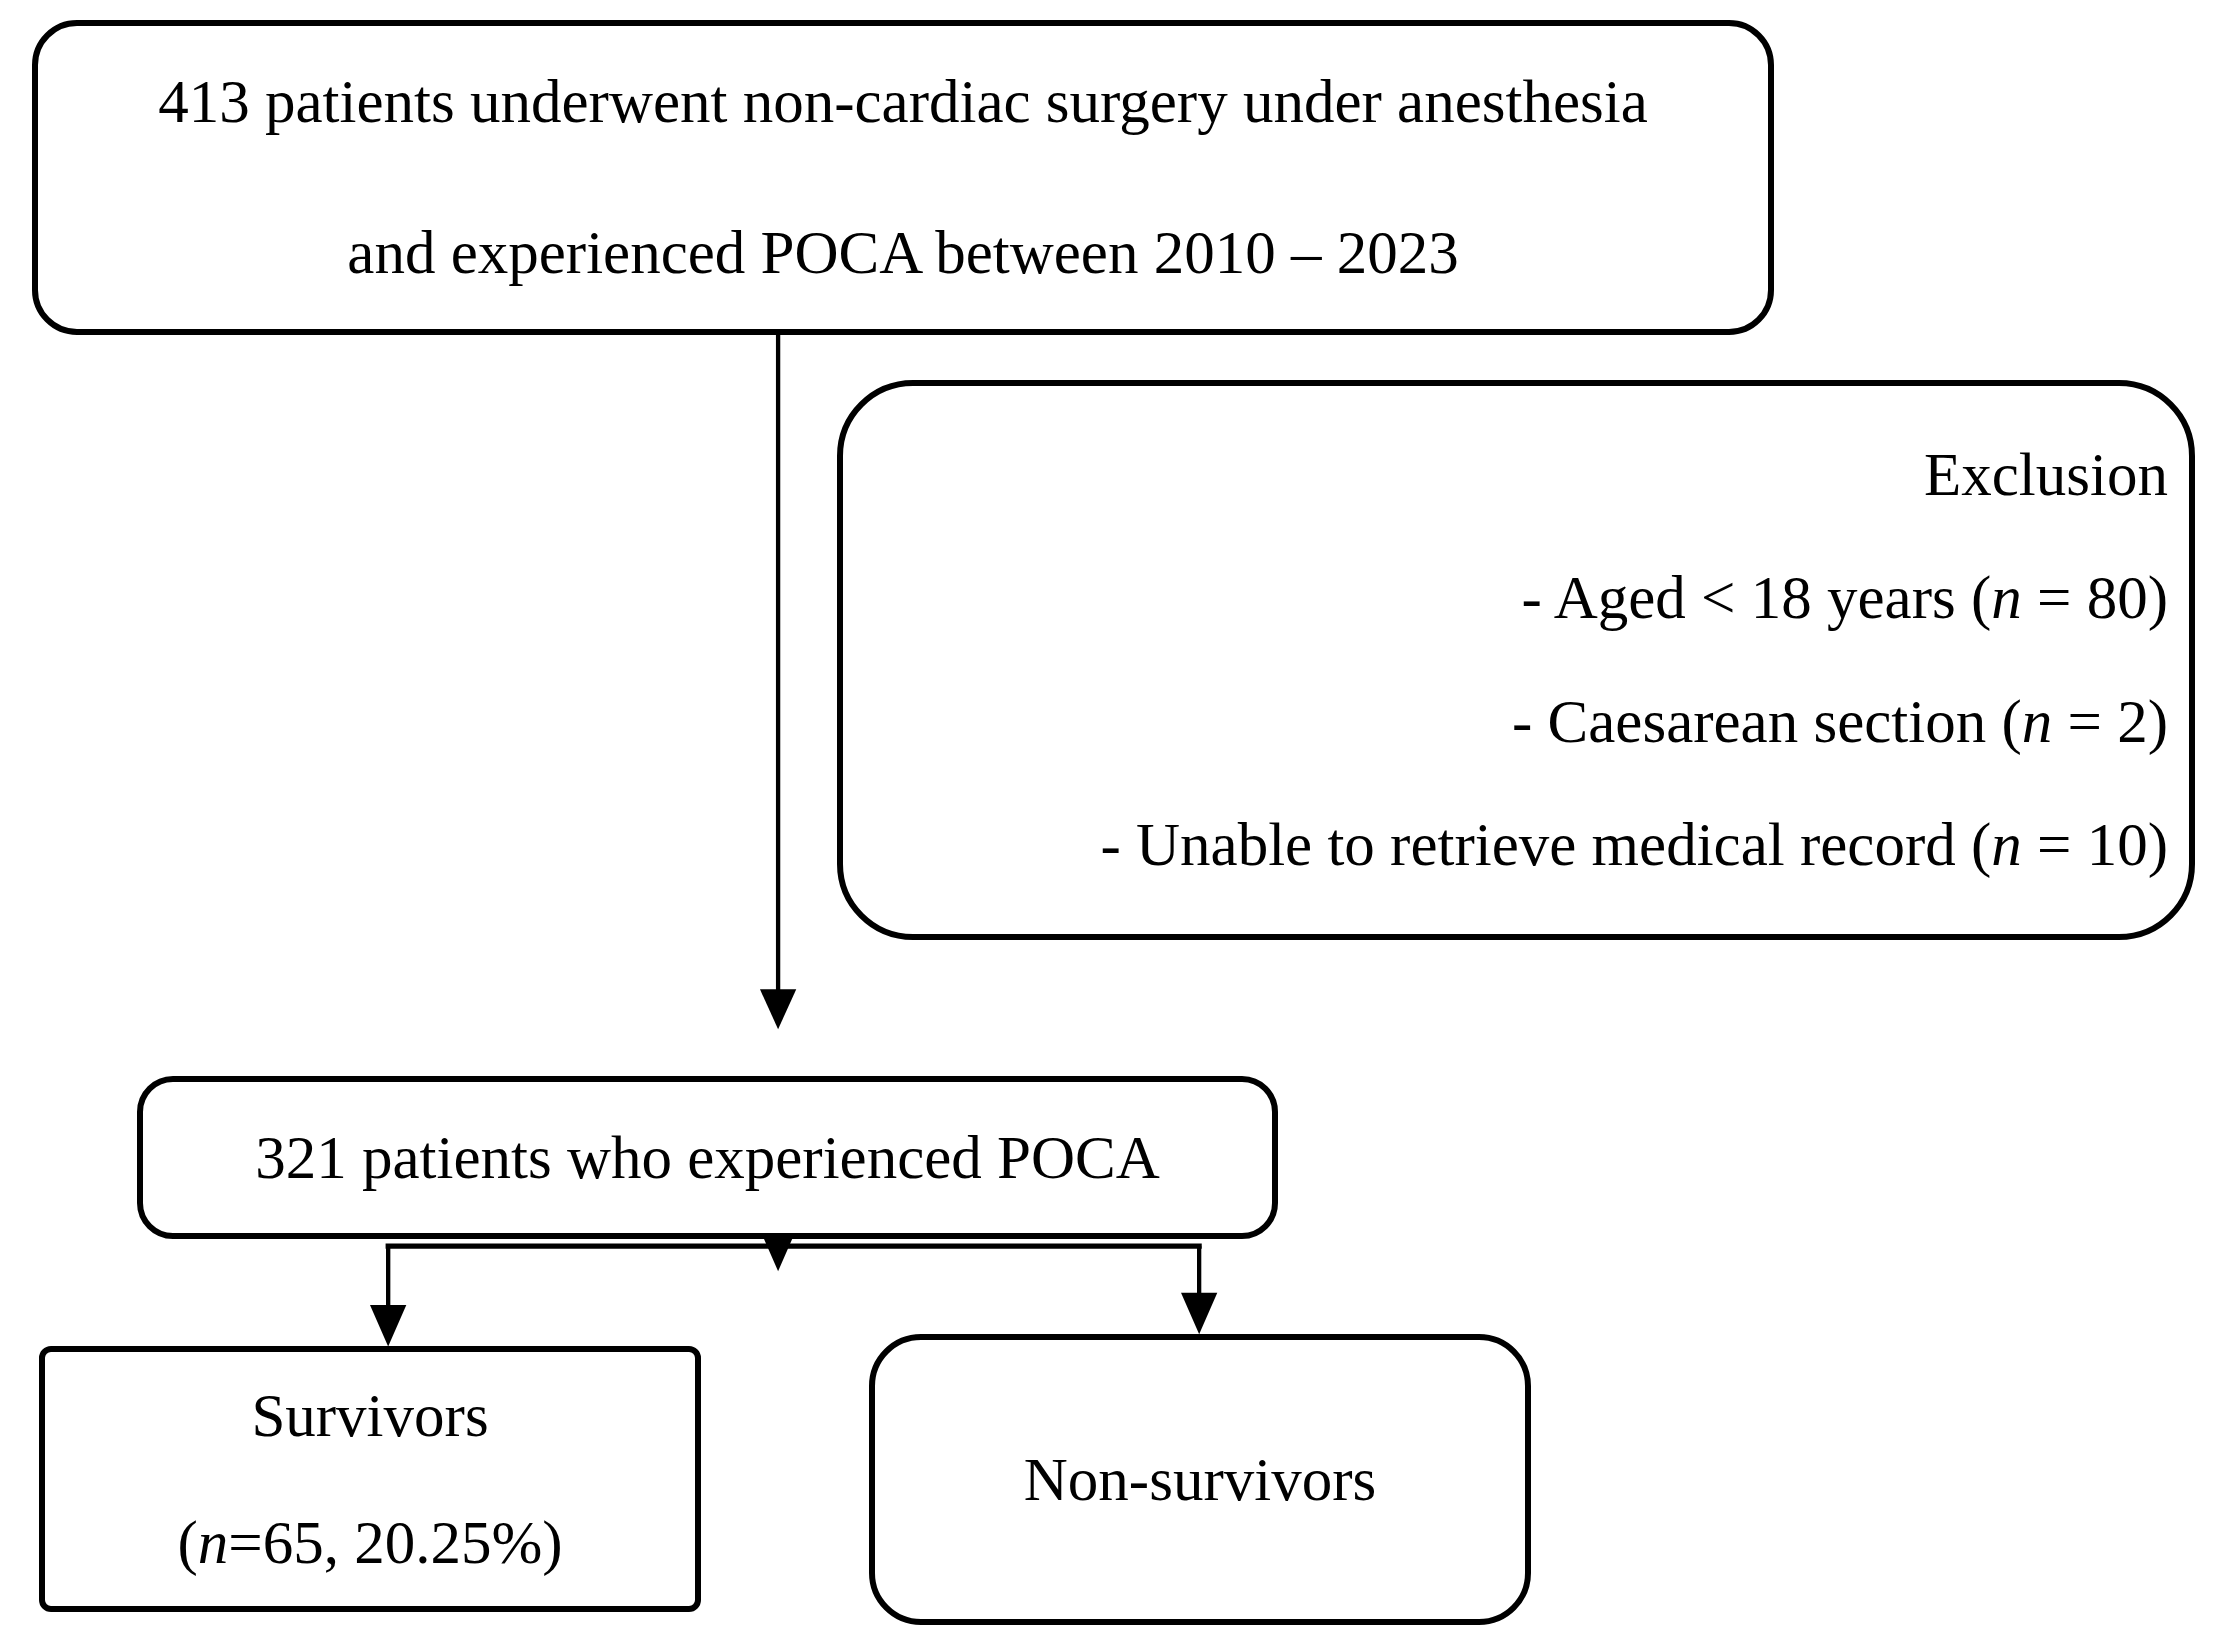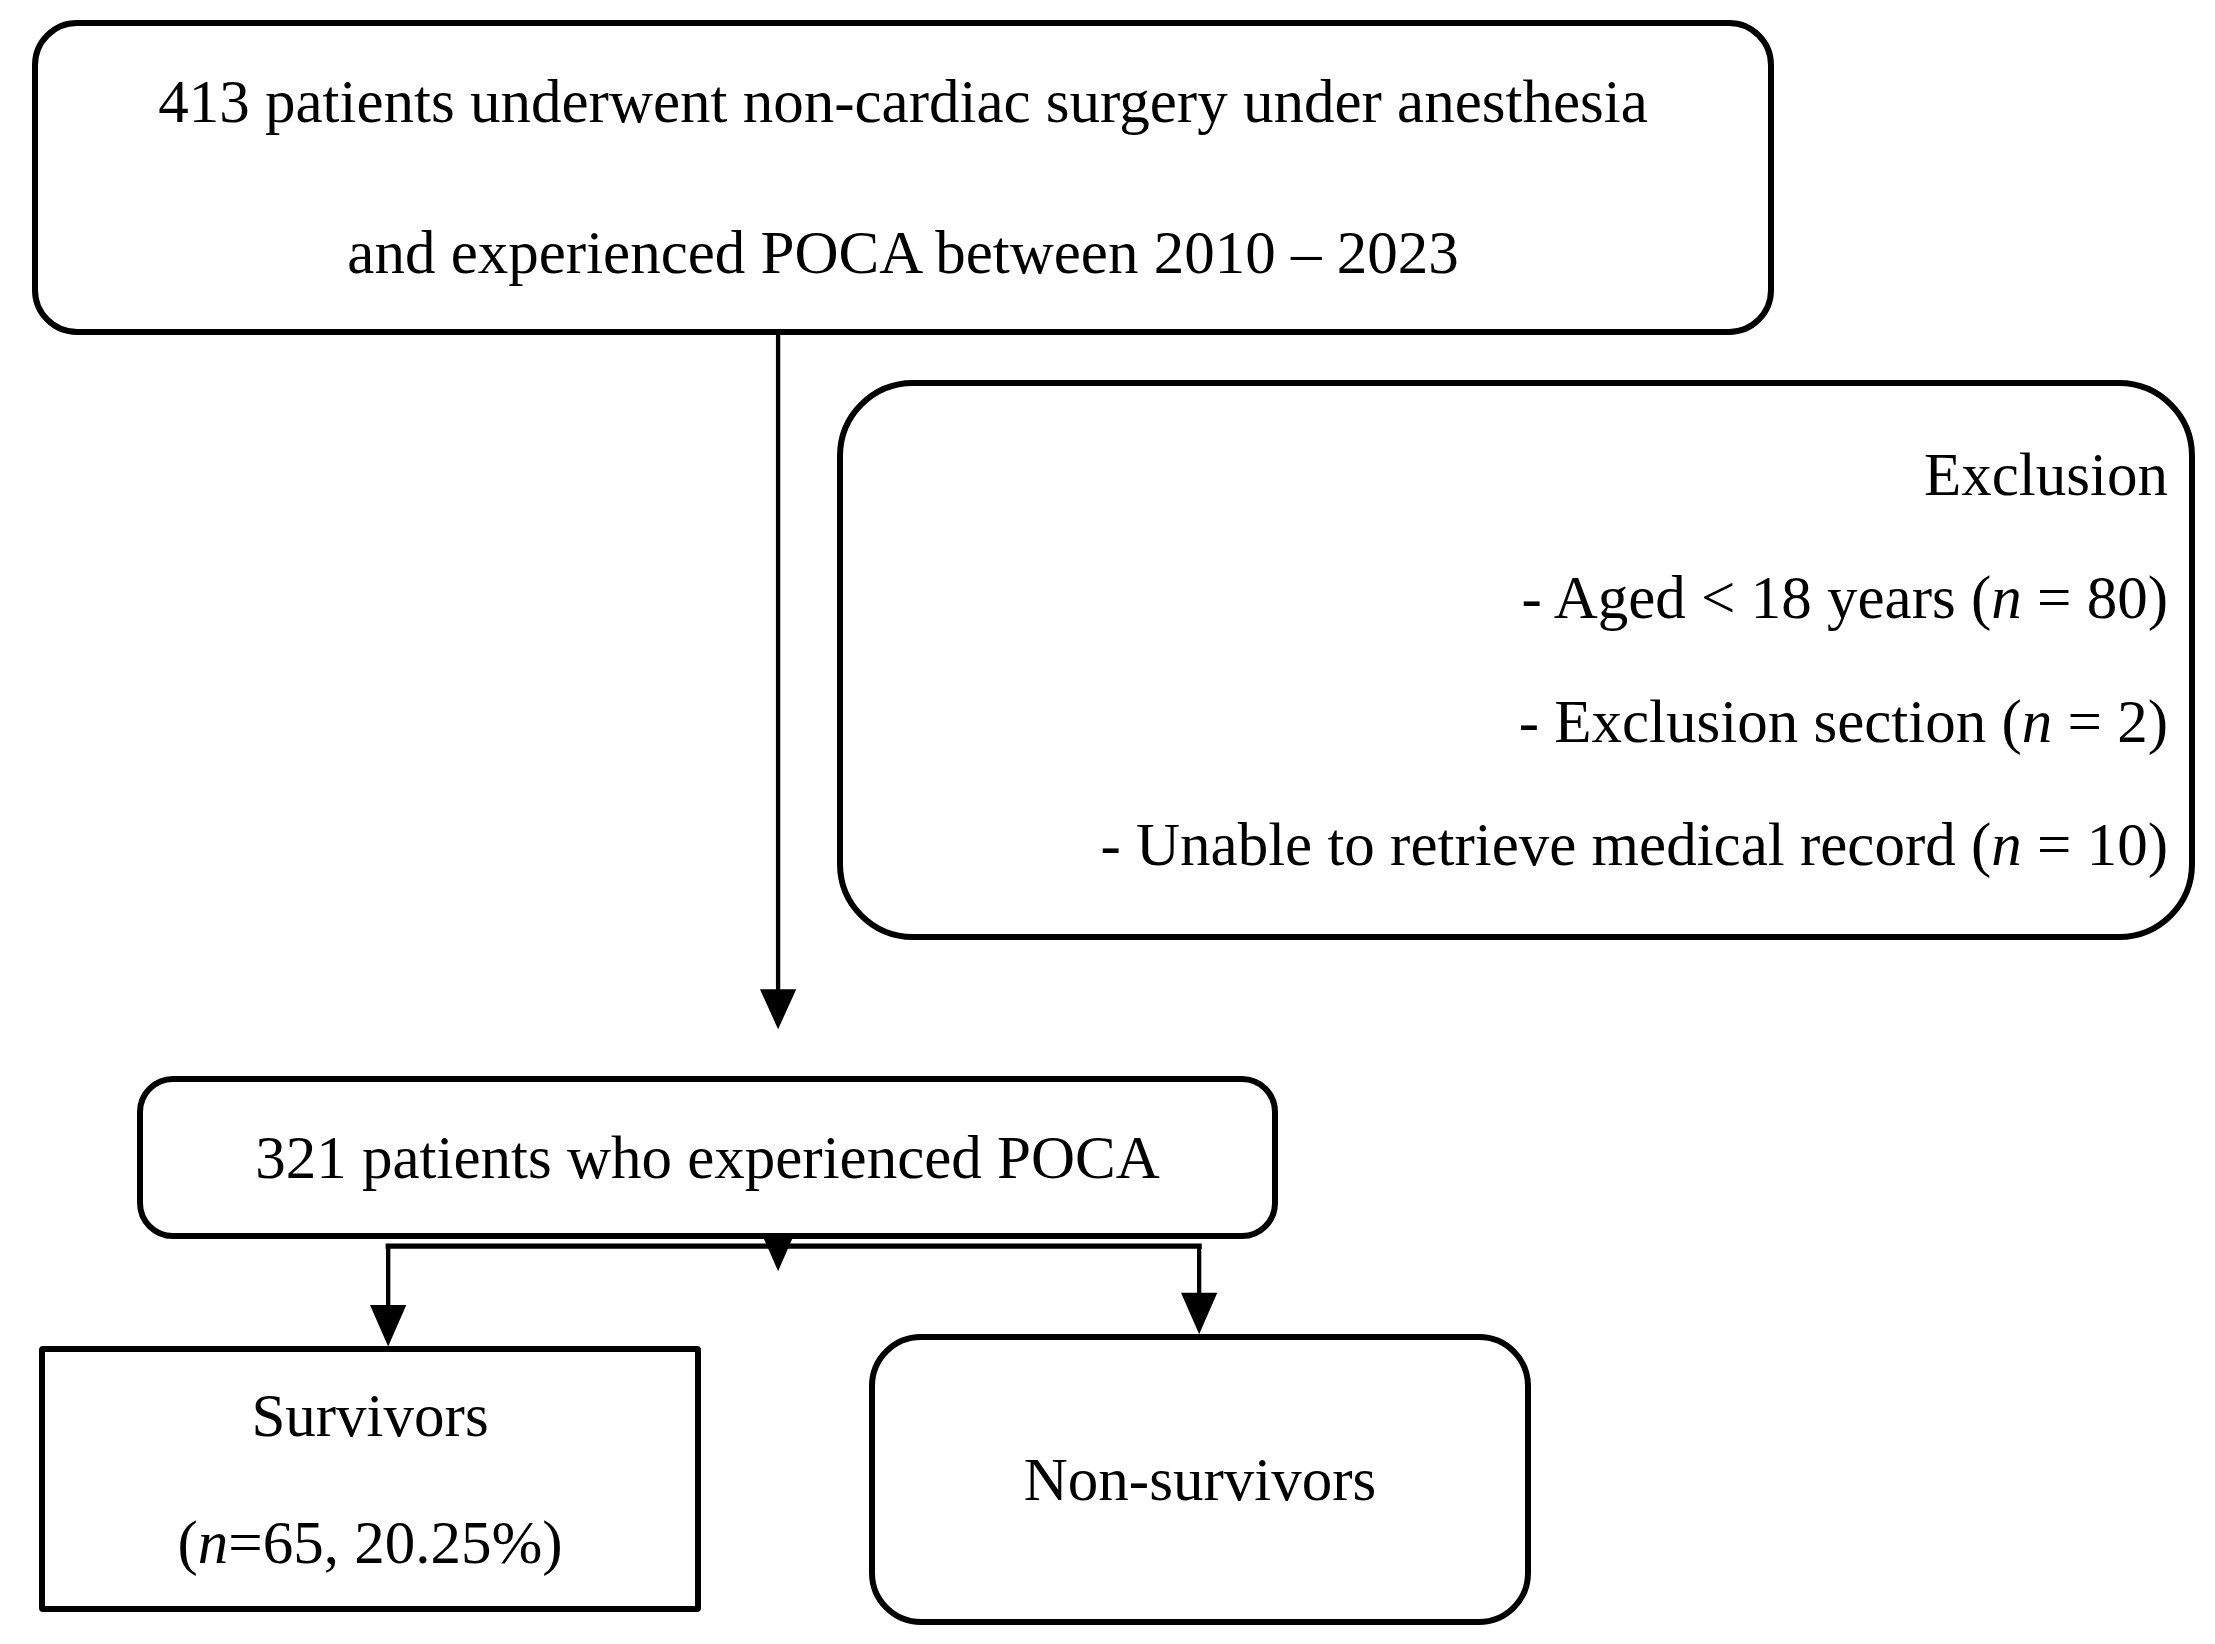"- Exclusion section (" span { text: Exclusion -> Caesarean }
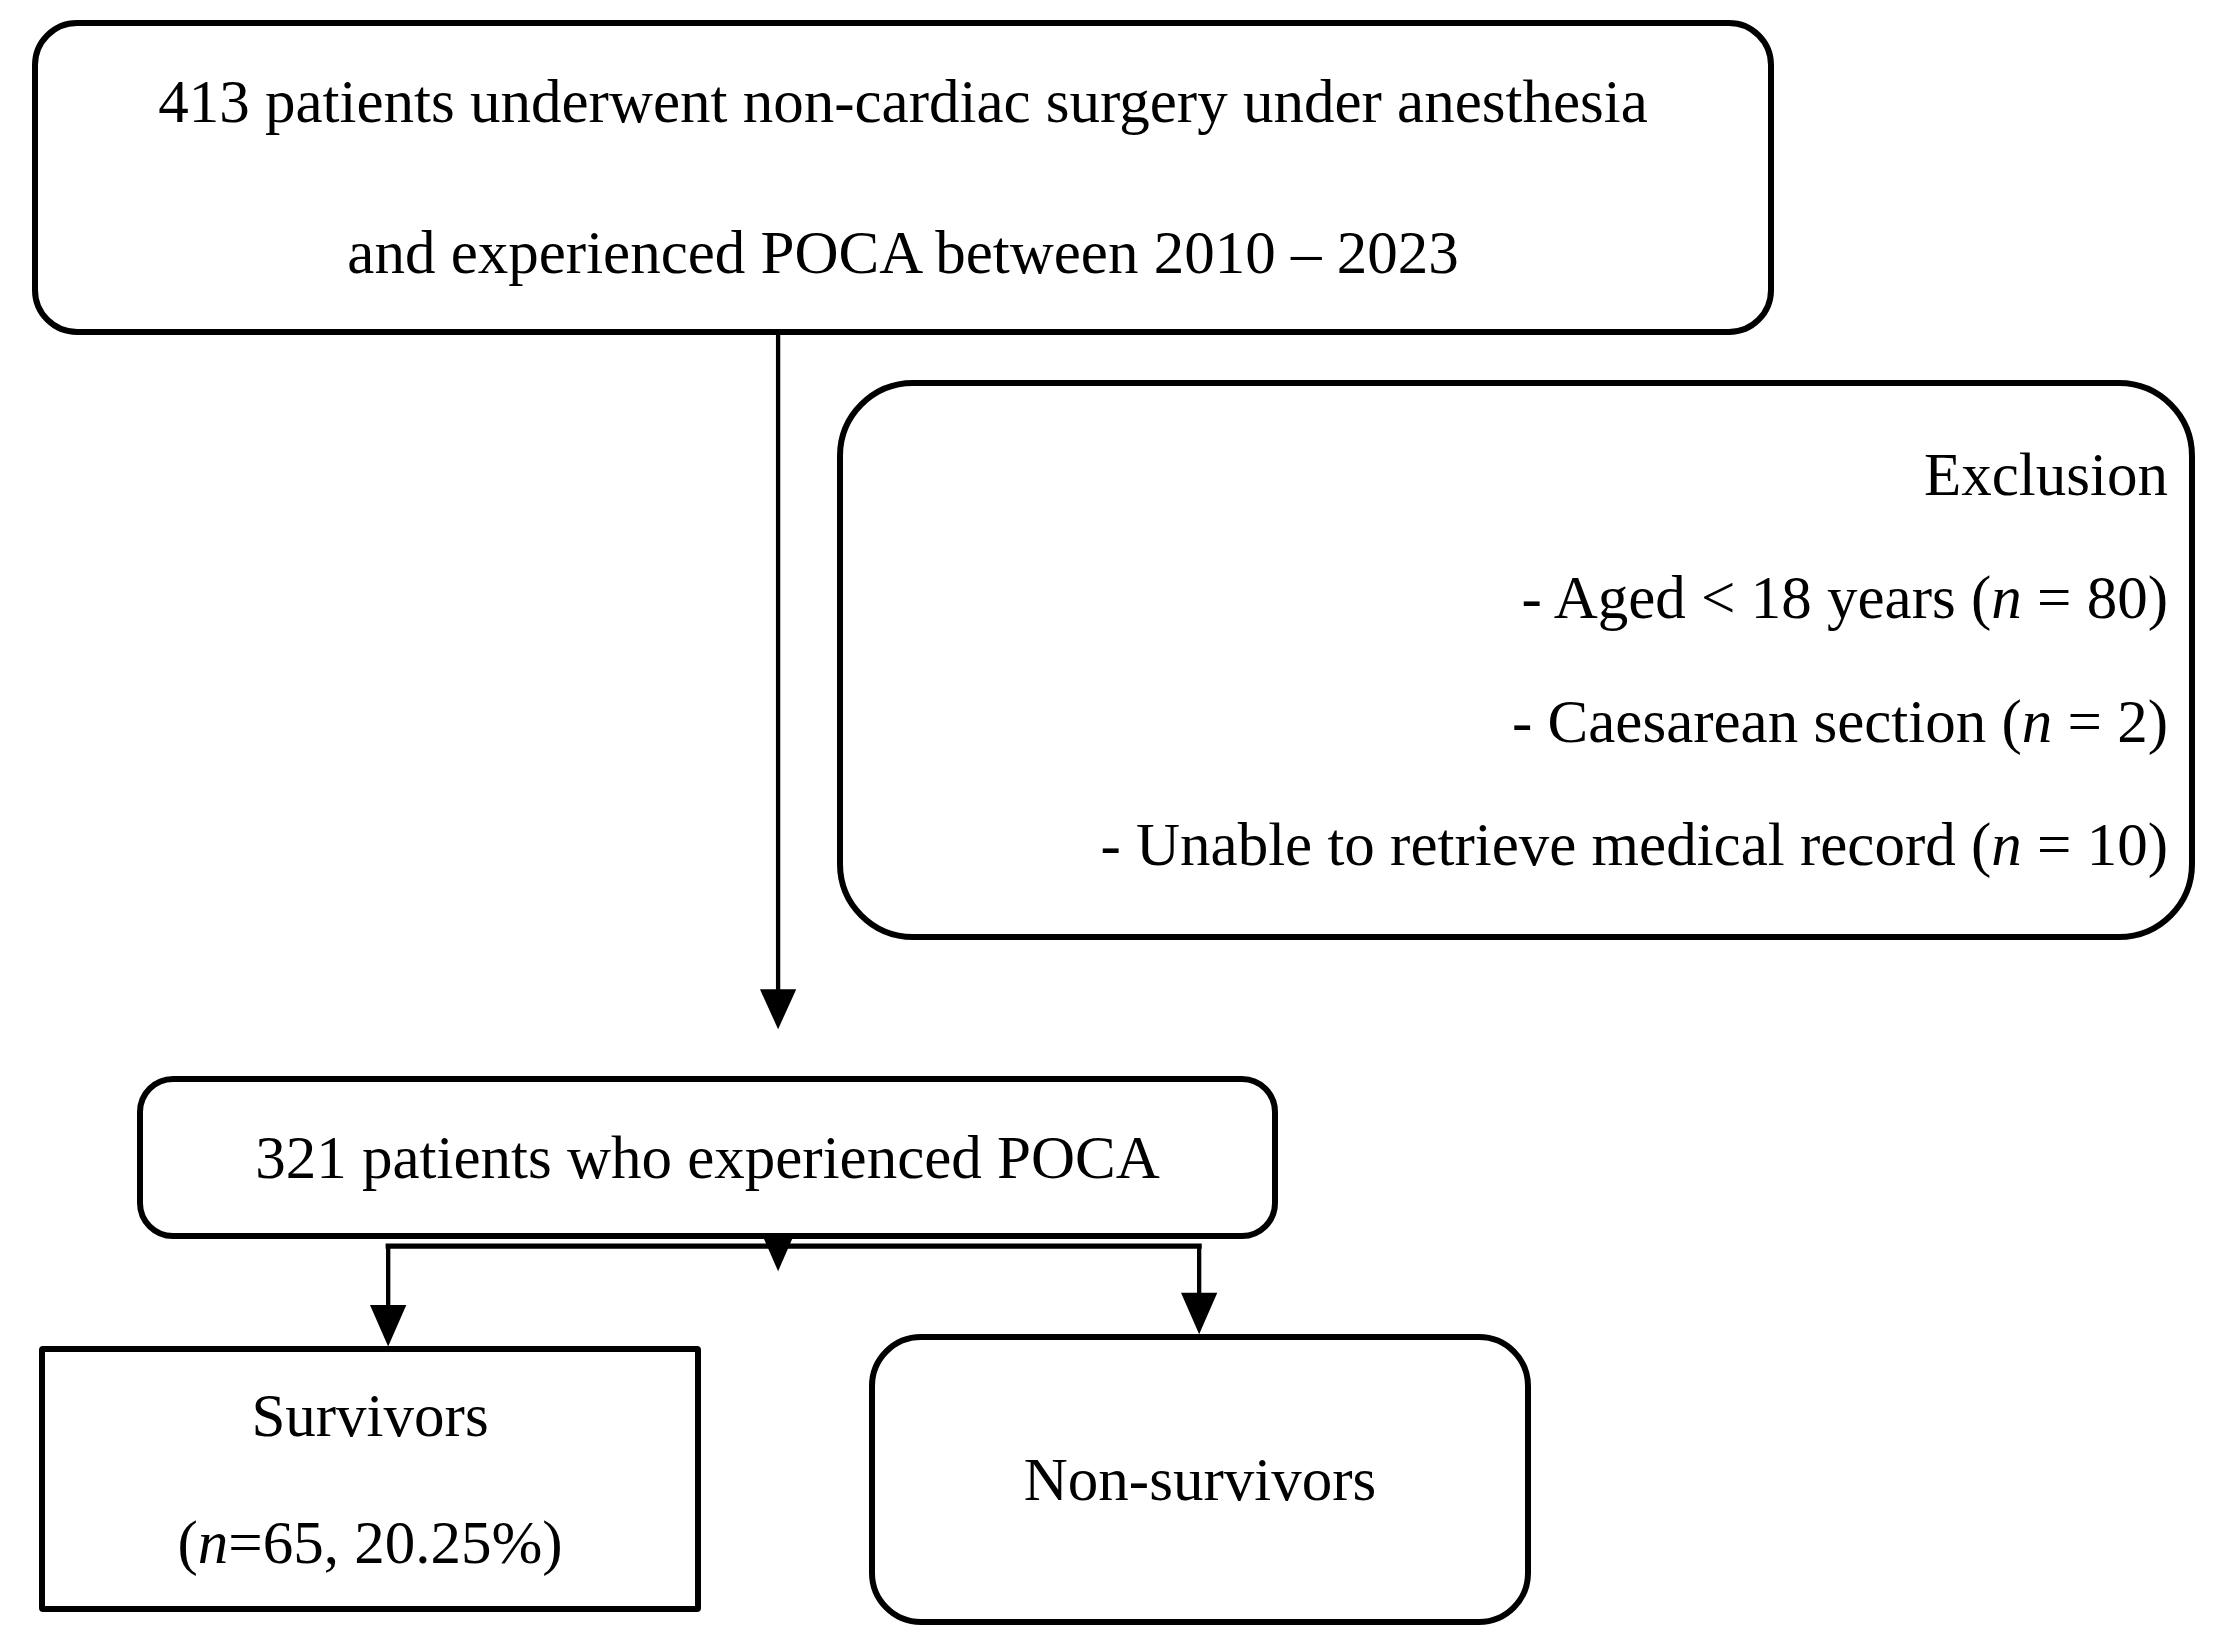"Survivors" .box-bleft { border-radius: 4px -> 12px }
